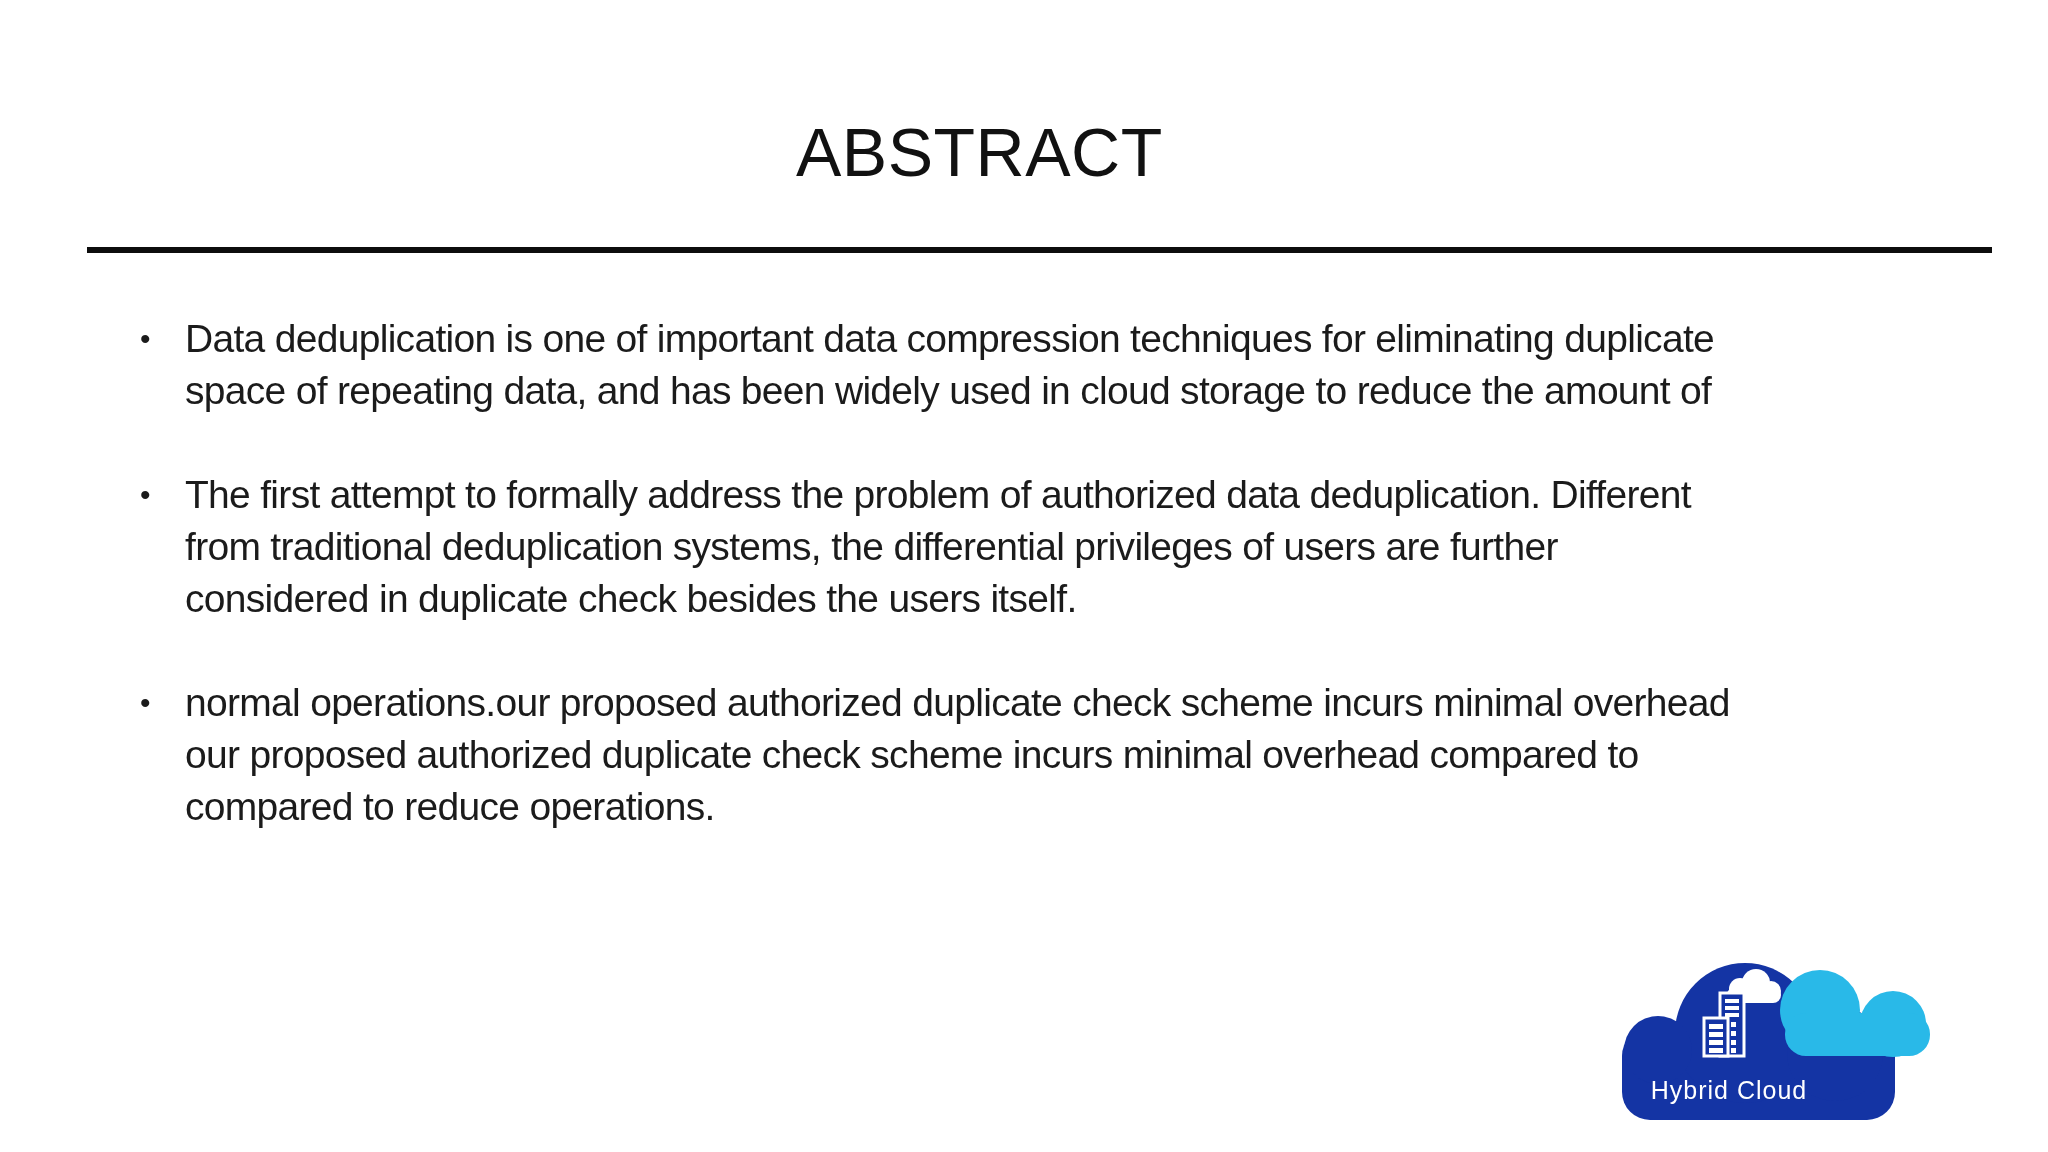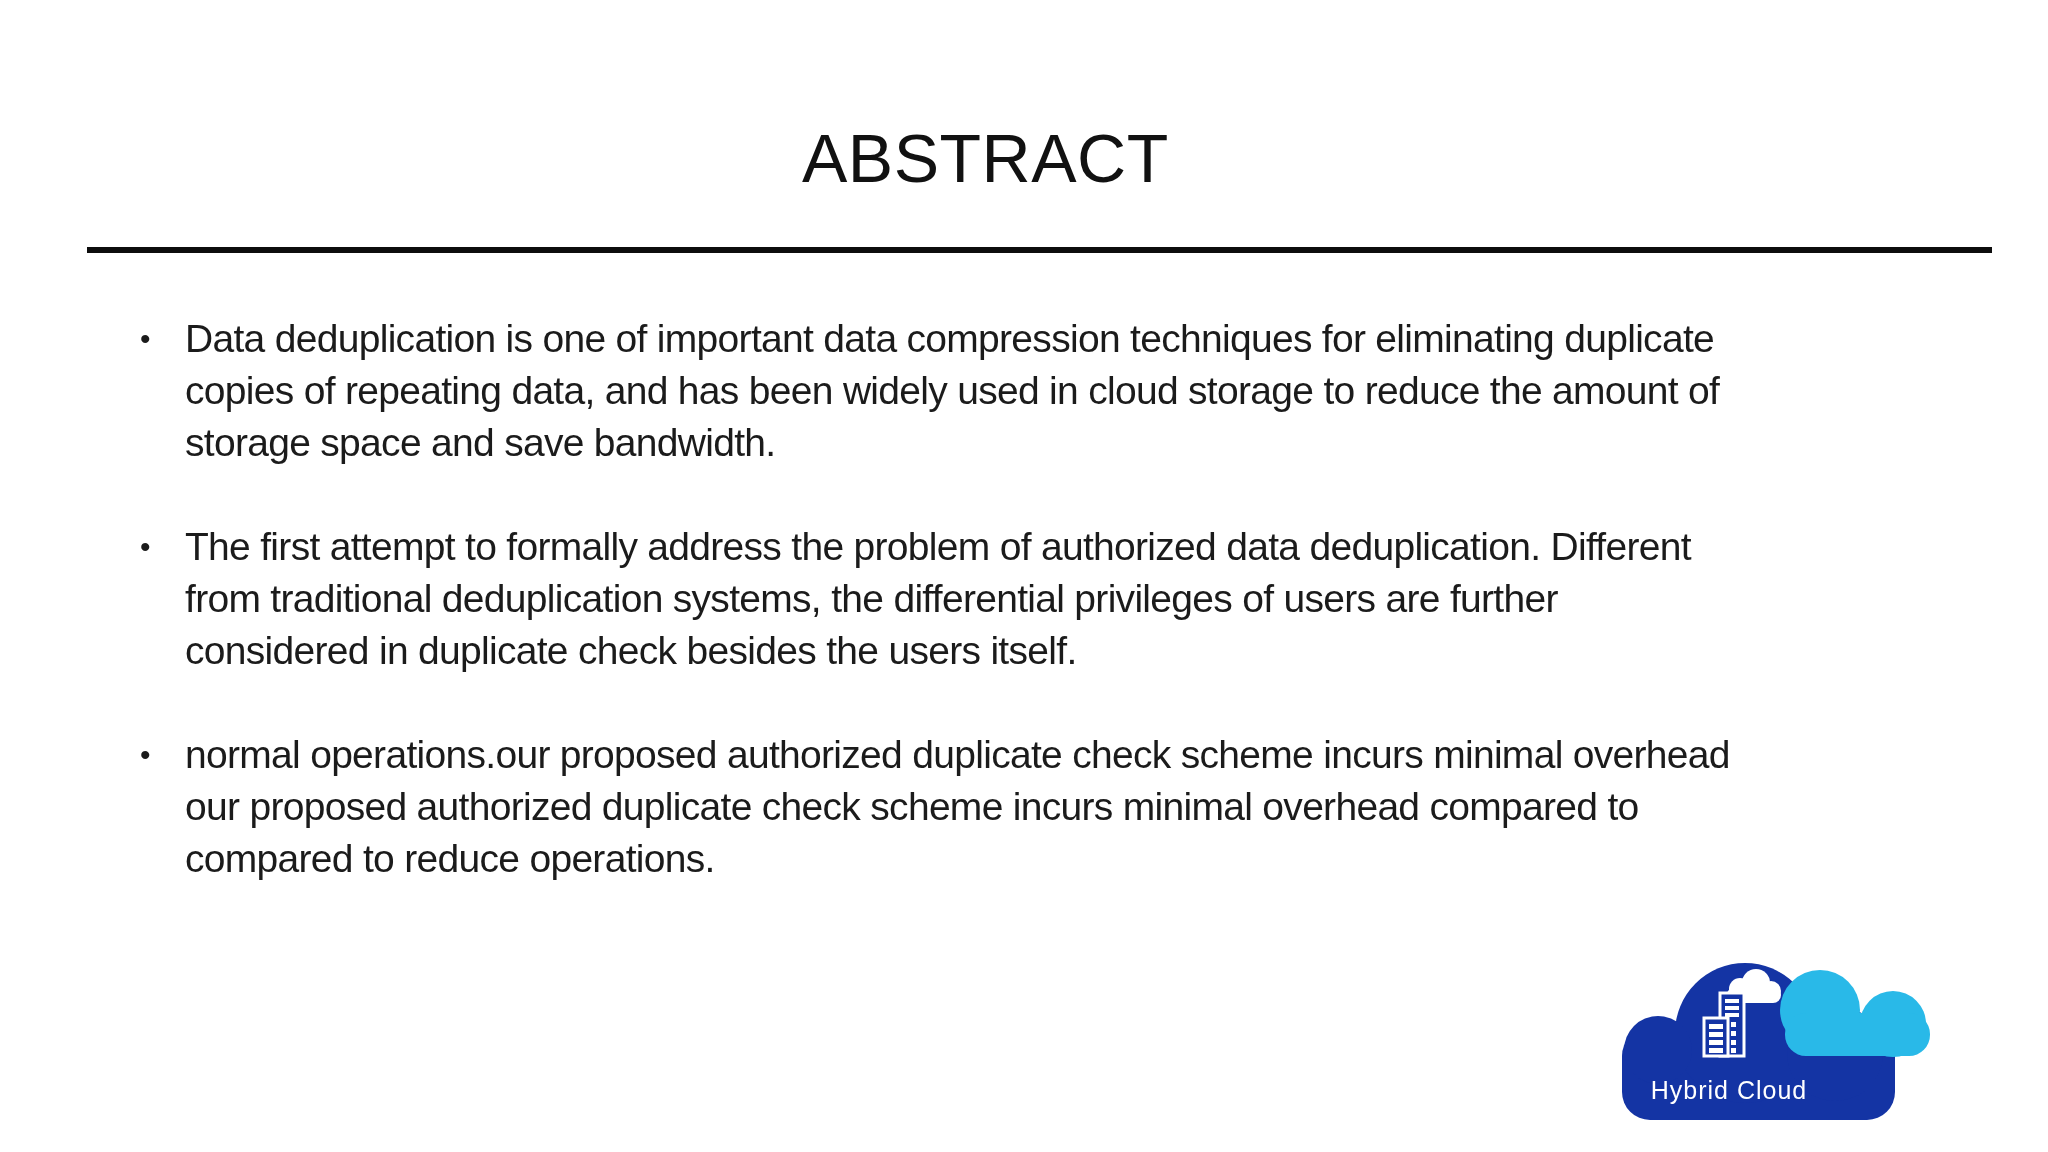"ABSTRACT" .slide-title { margin: 6px -> 0 }
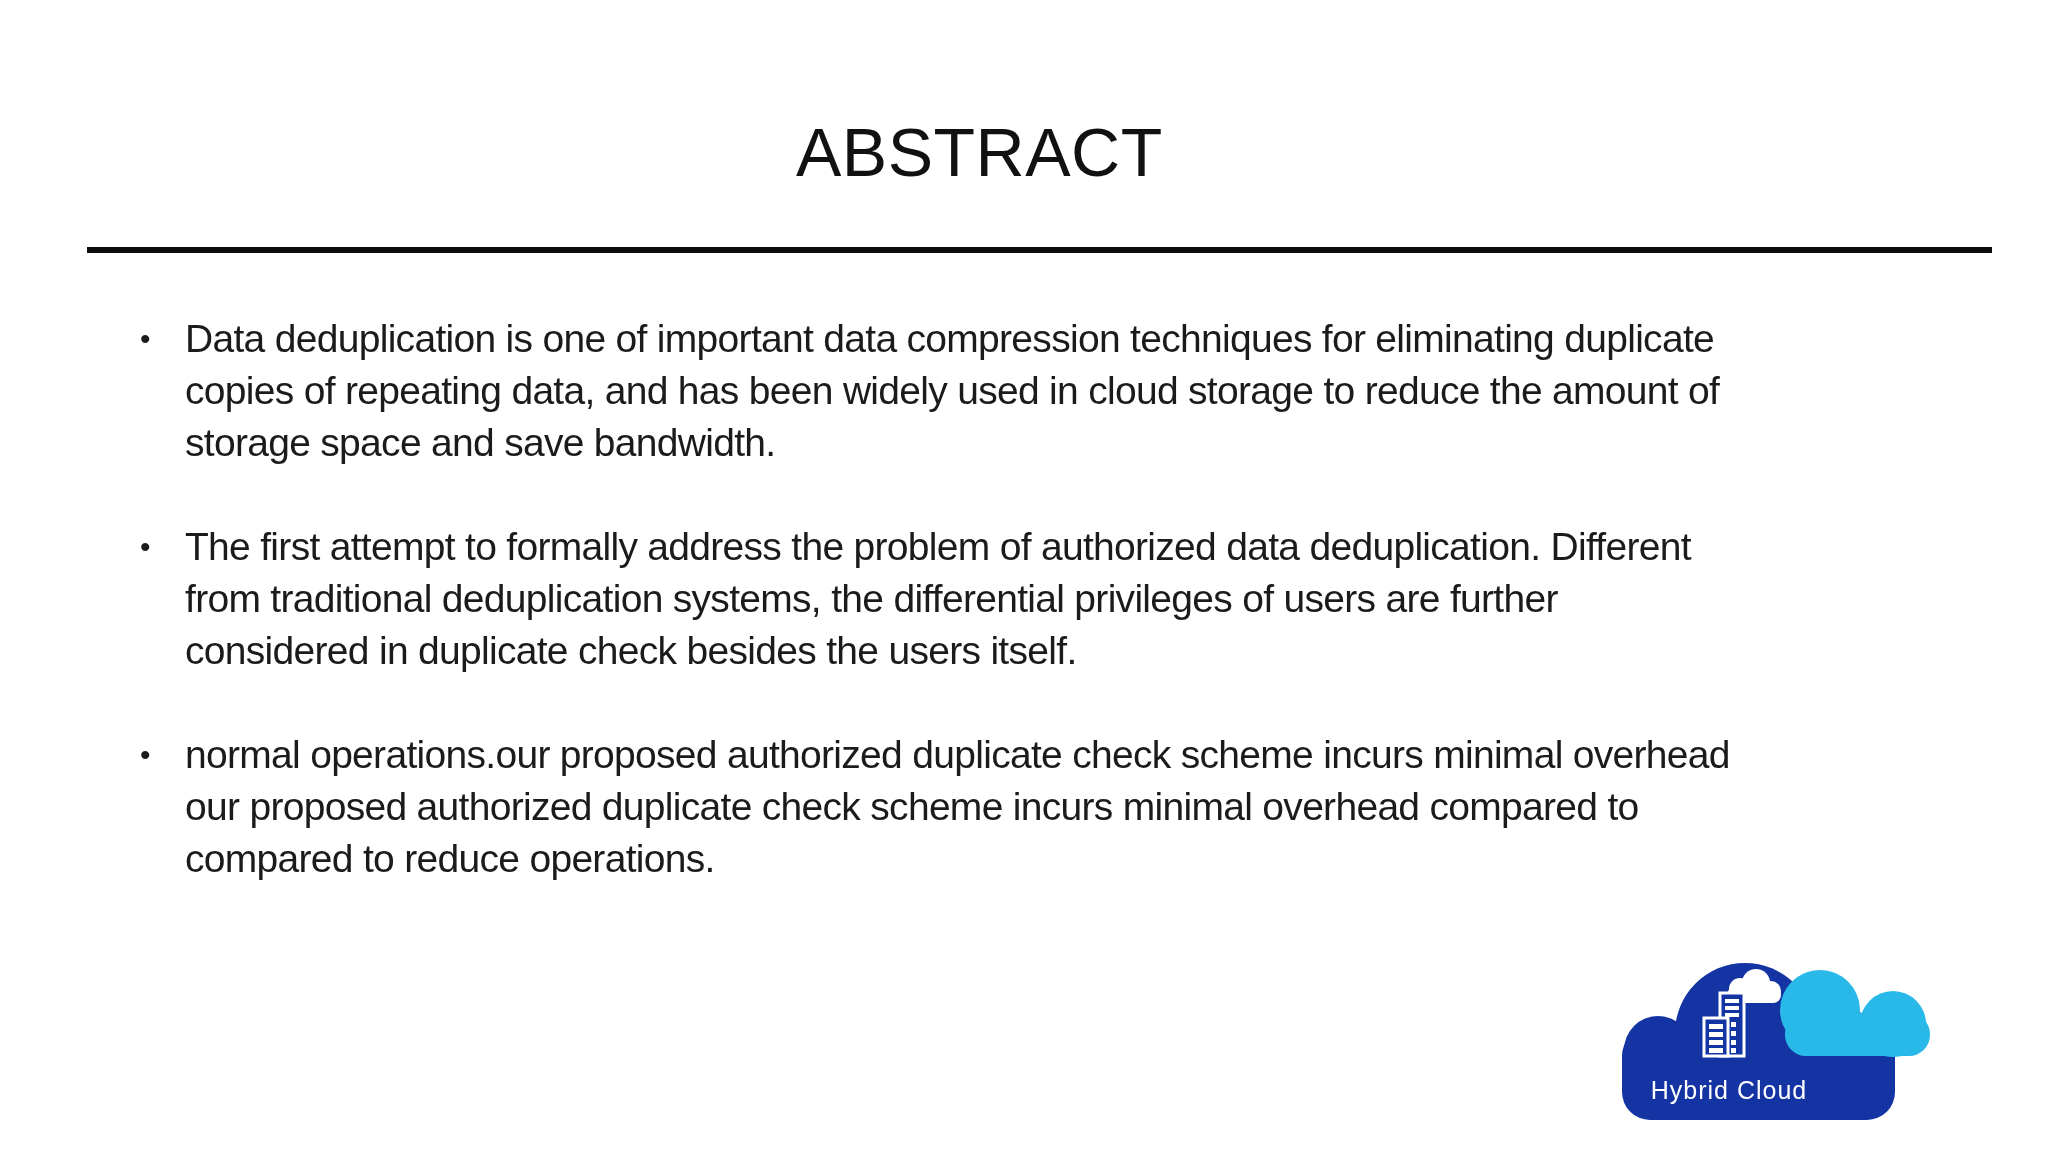"copies of repeating data, and" div.bullet-line { text: copies -> space }
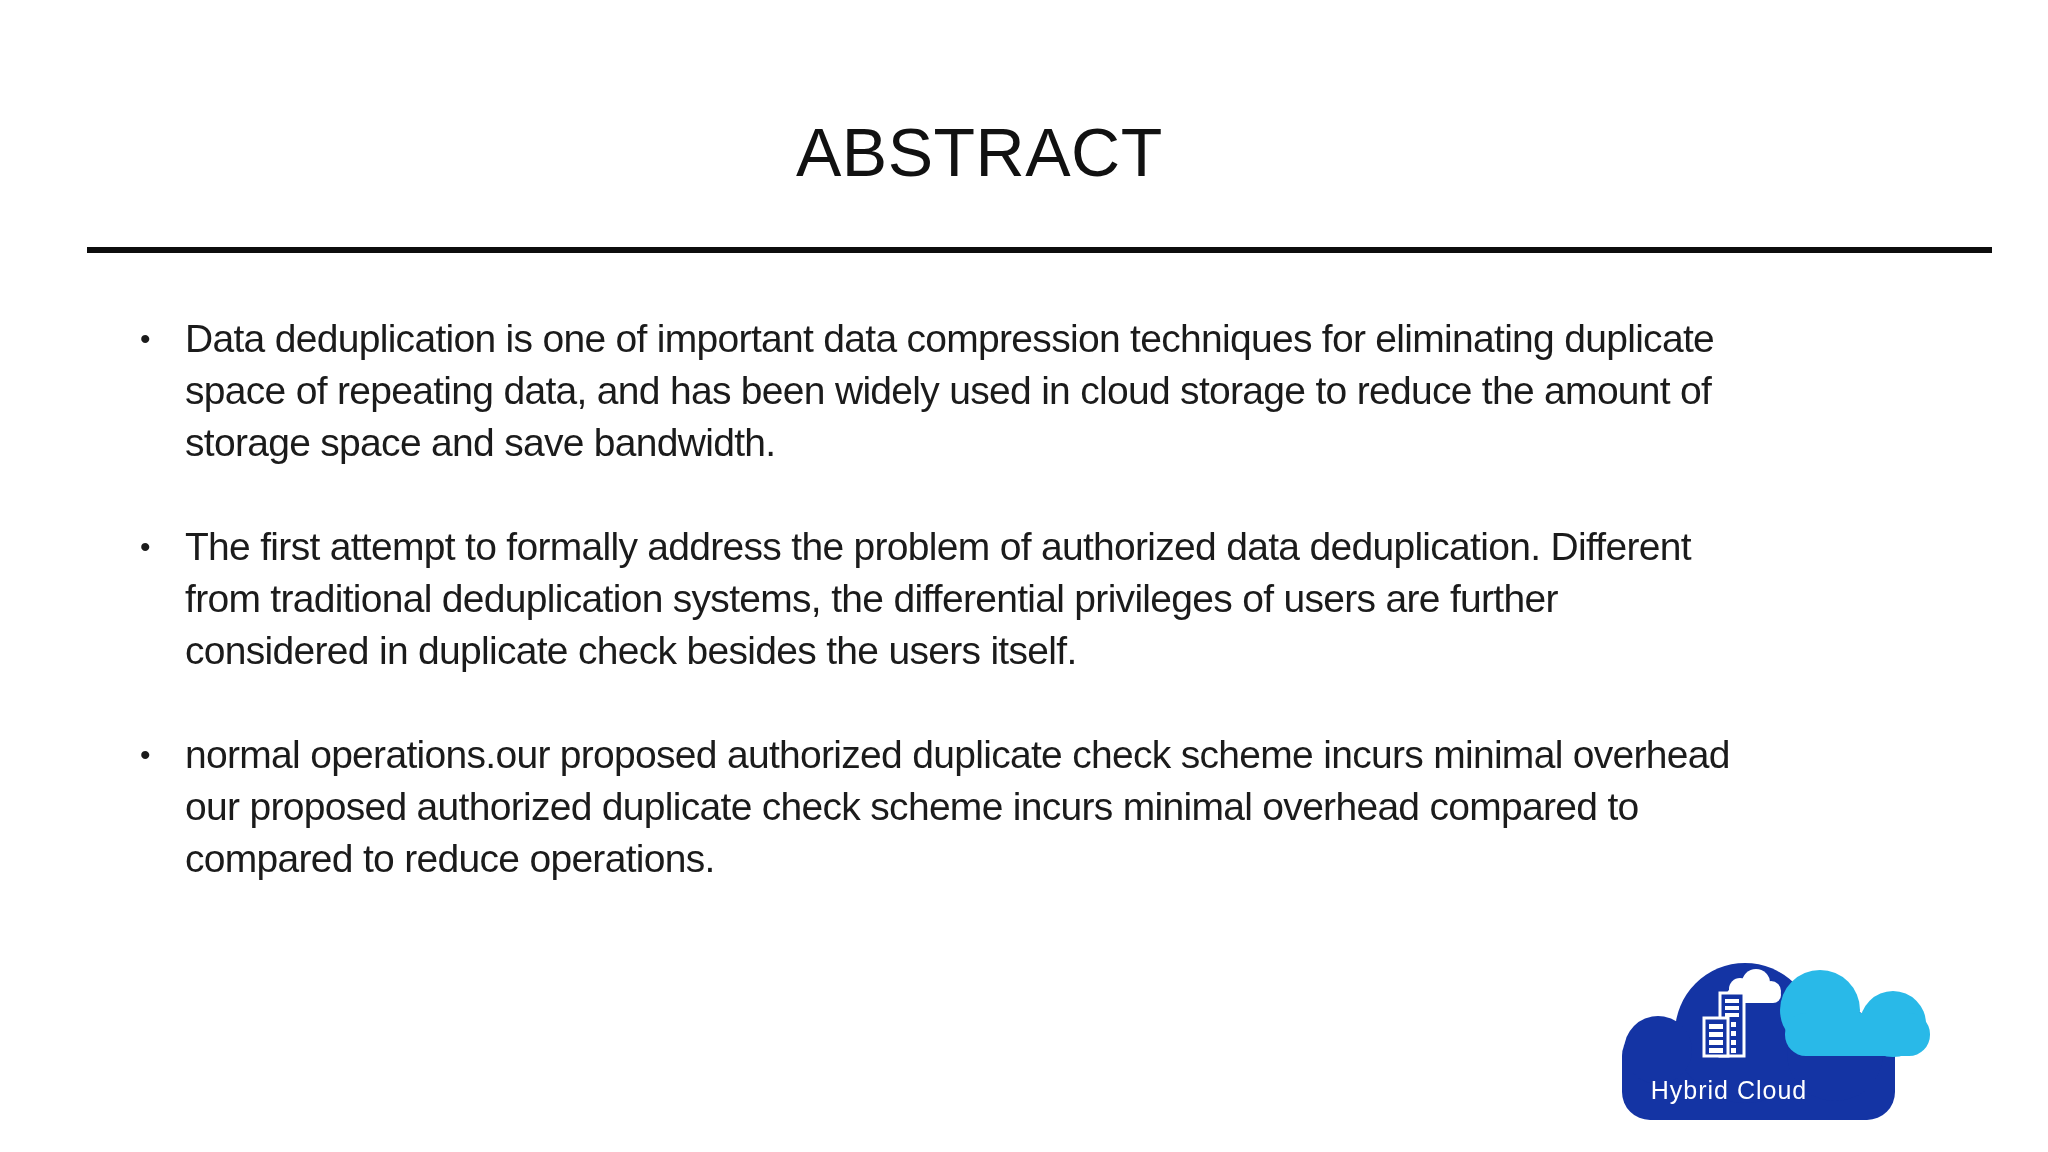"storage space and save bandwidth." div.bullet-line { html: <div>storage space and save bandwidth.</div> -> none }
